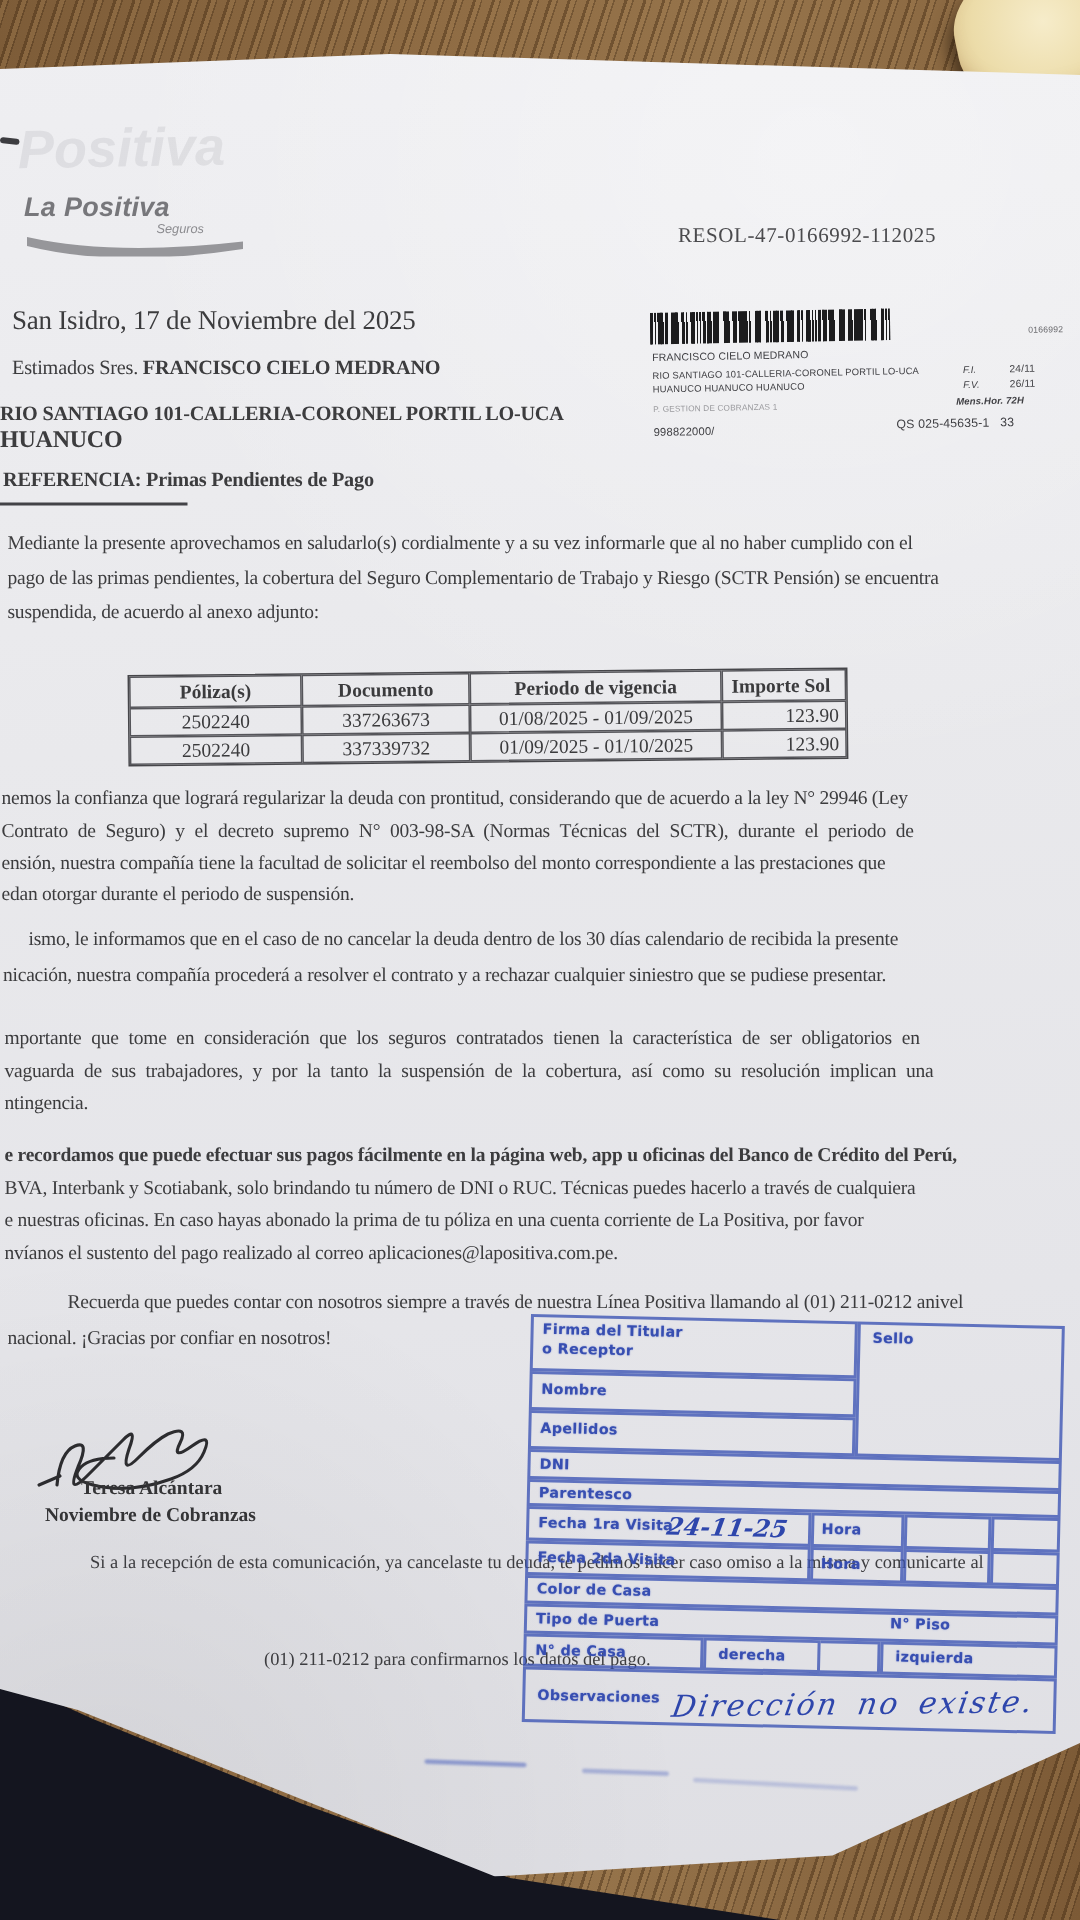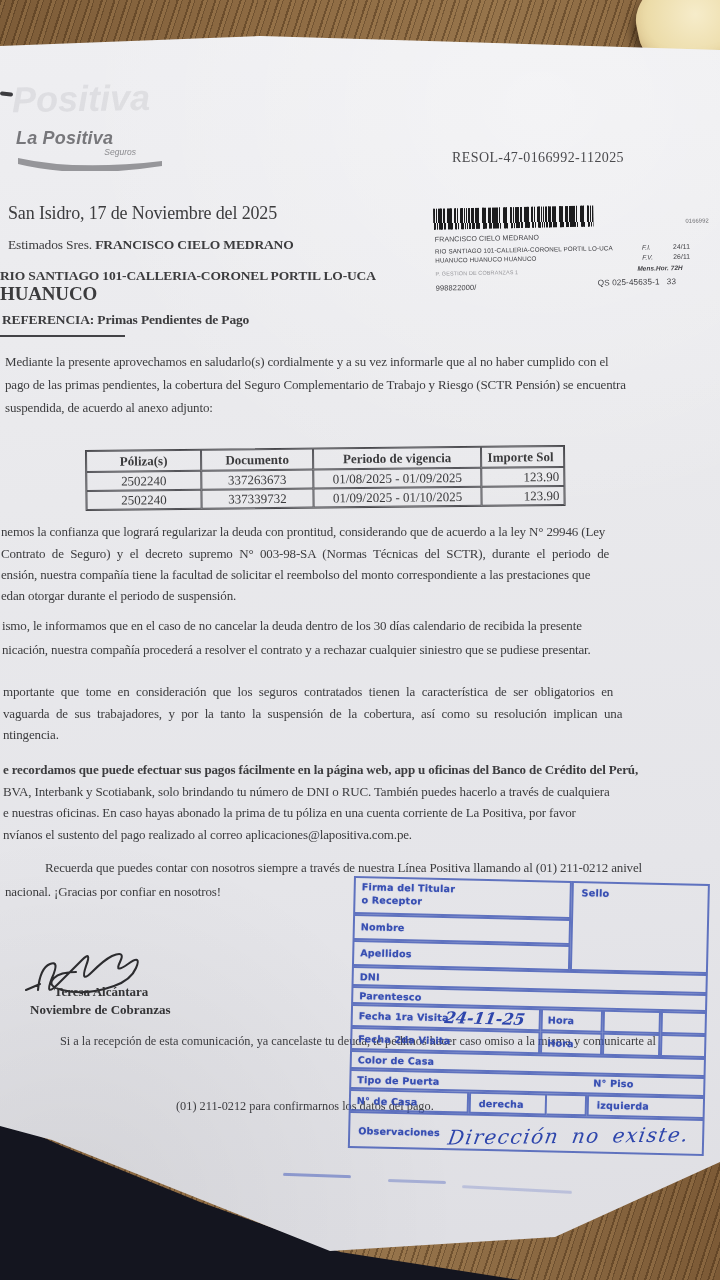"HUANUCO" div.ln { font-size: 19px -> 16px }
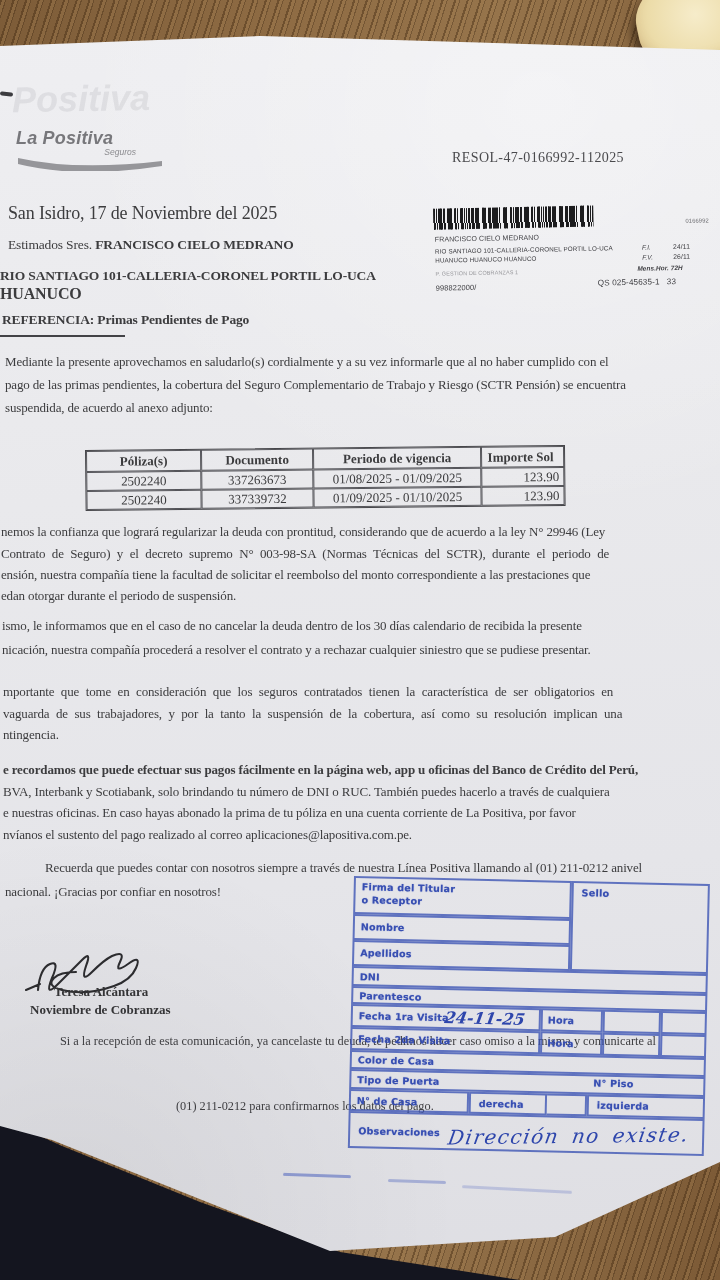"ismo, le informamos que en" div.ln { left: 2px -> 19px }
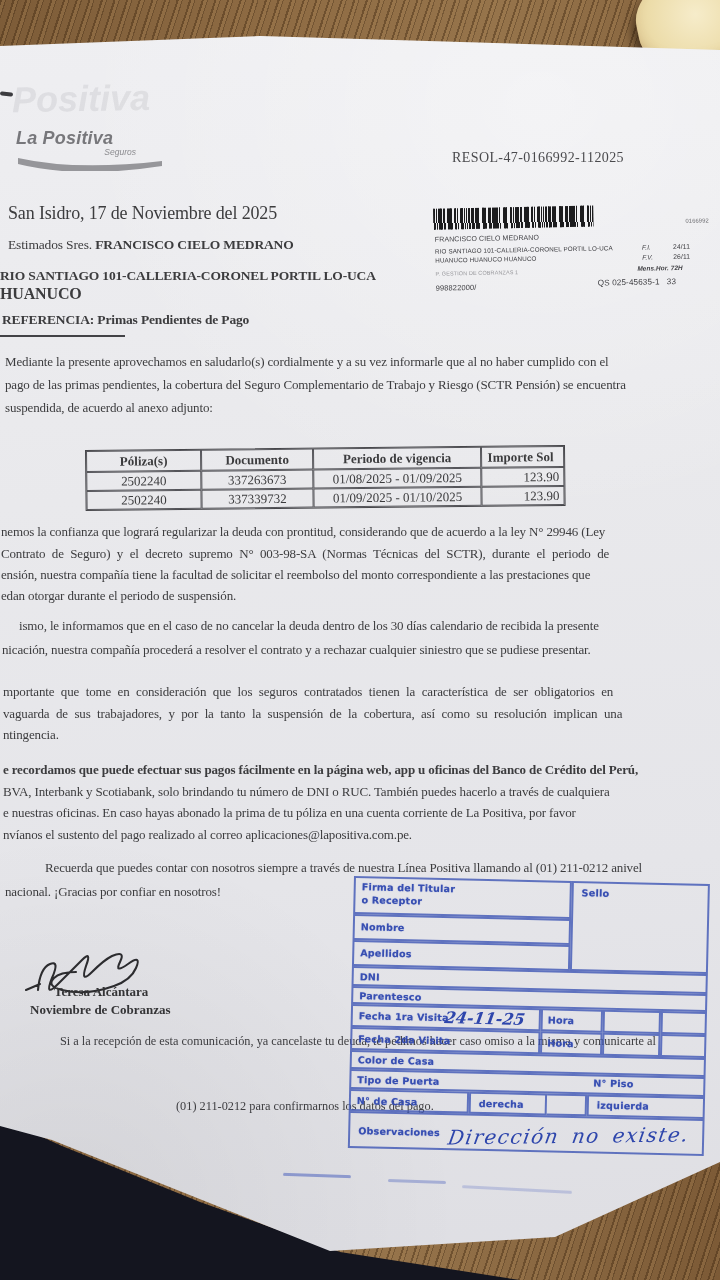"BVA, Interbank y Scotiabank, solo" div.ln { text: También -> Técnicas }
